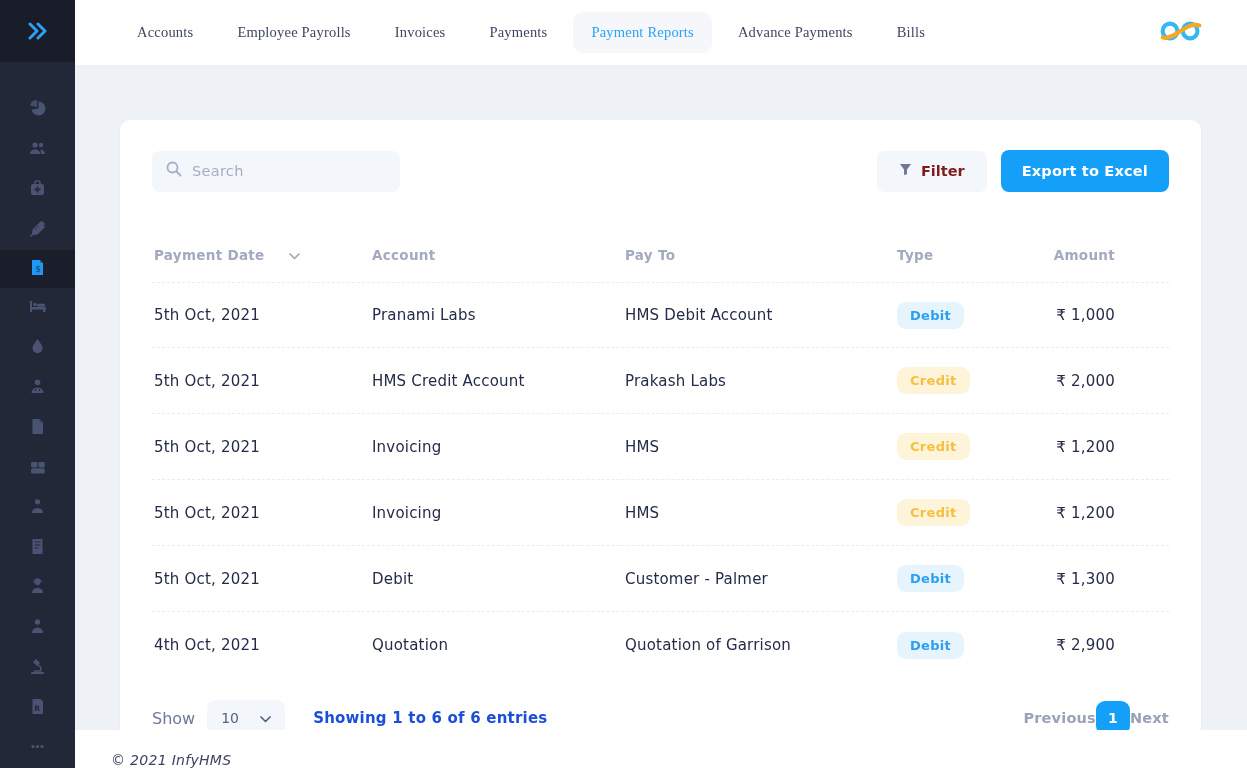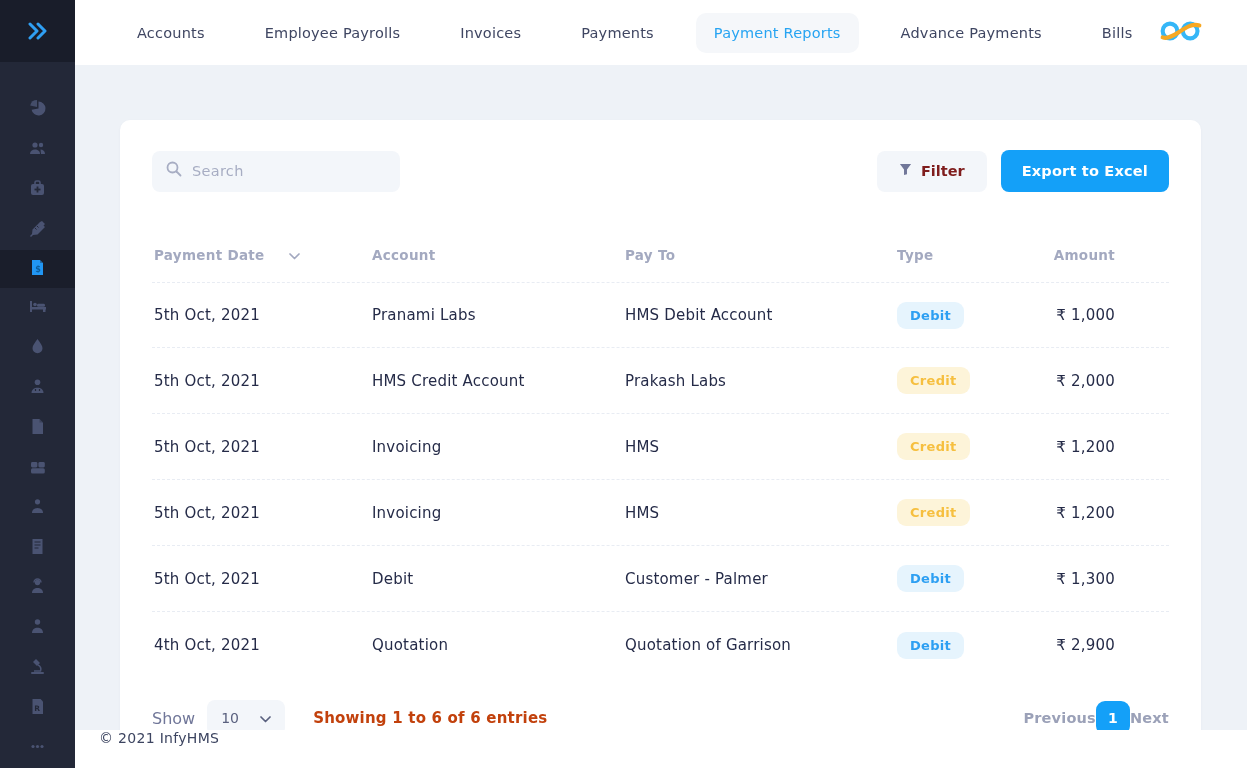"Accounts" .nav { font-family: none -> Liberation Serif, serif; gap: 24px -> 8px }
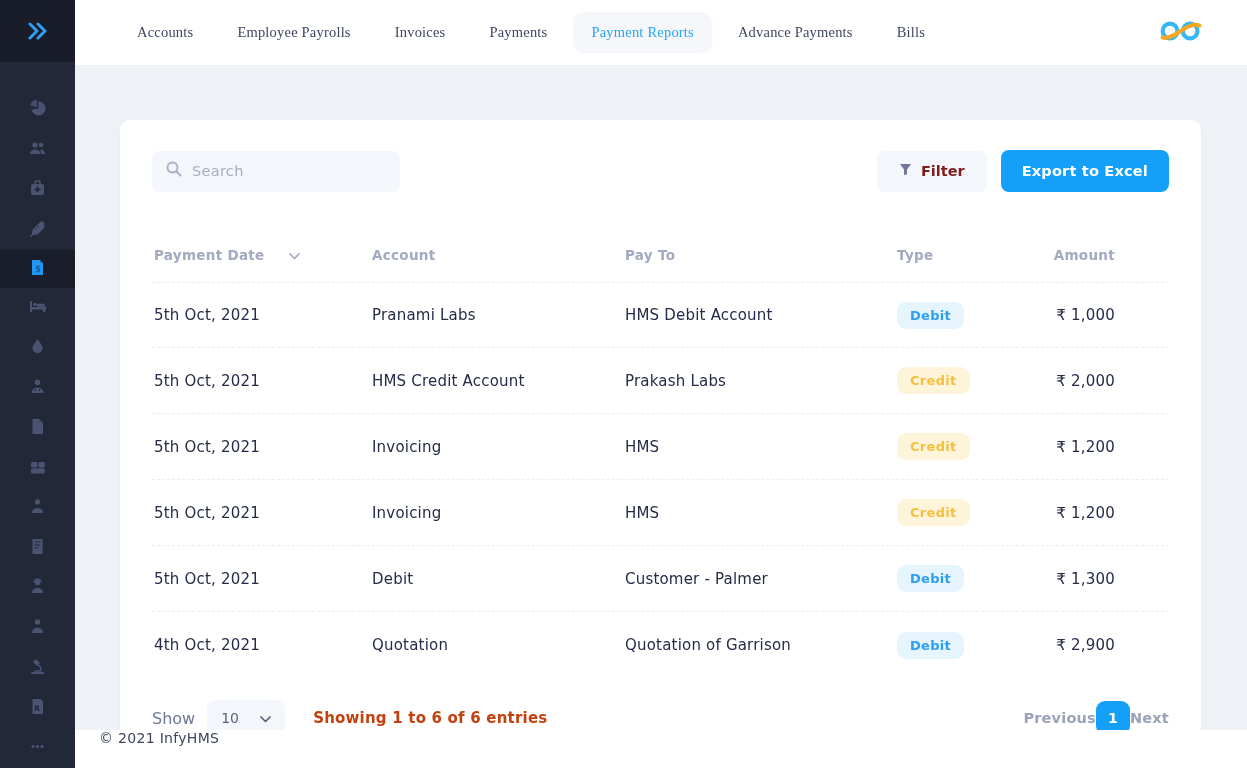"Showing 1 to 6 of" .summary { color: #c2410c -> #1d4ed8 }
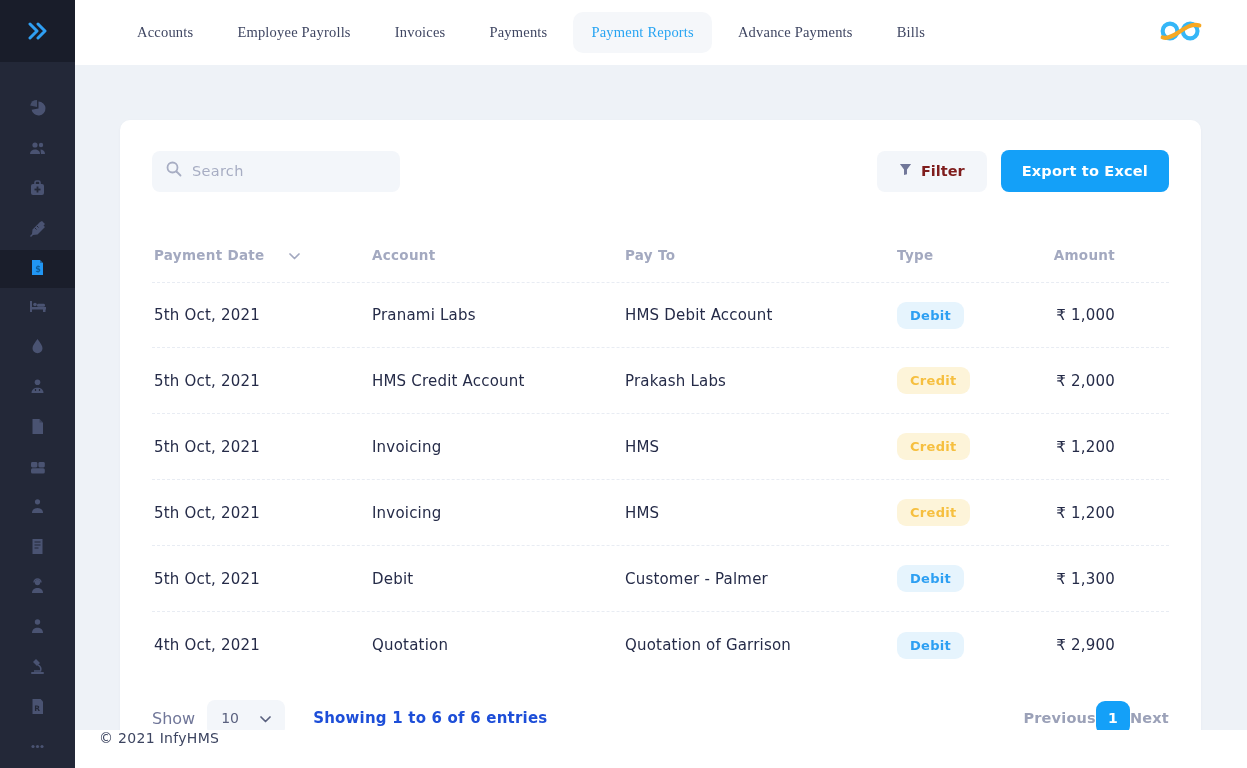"© 2021 InfyHMS" .page-footer { align-items: flex-start -> flex-end; font-style: none -> italic; padding-left: 24px -> 36px }
